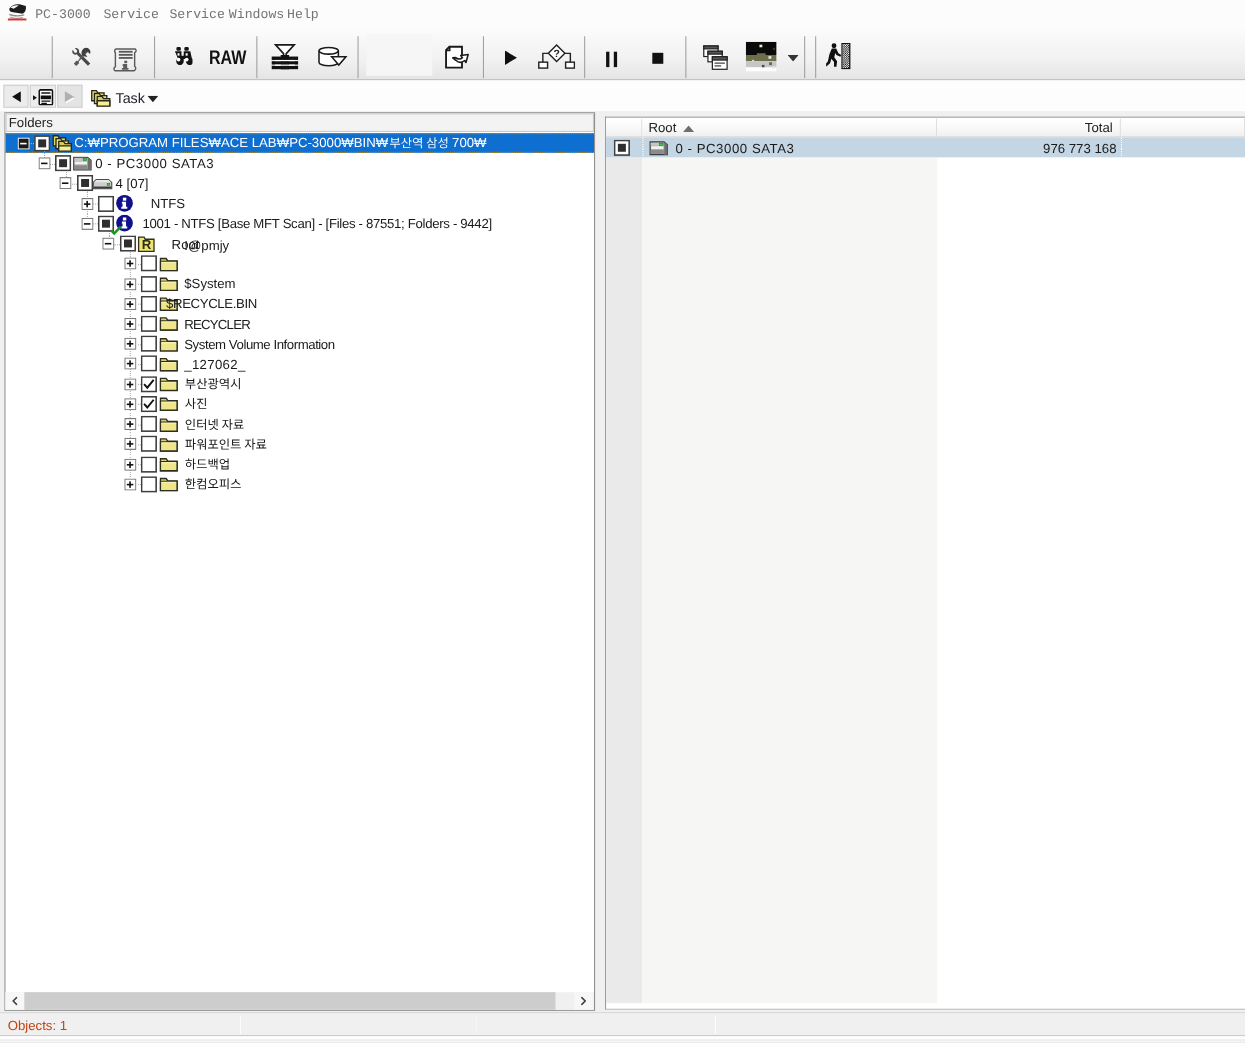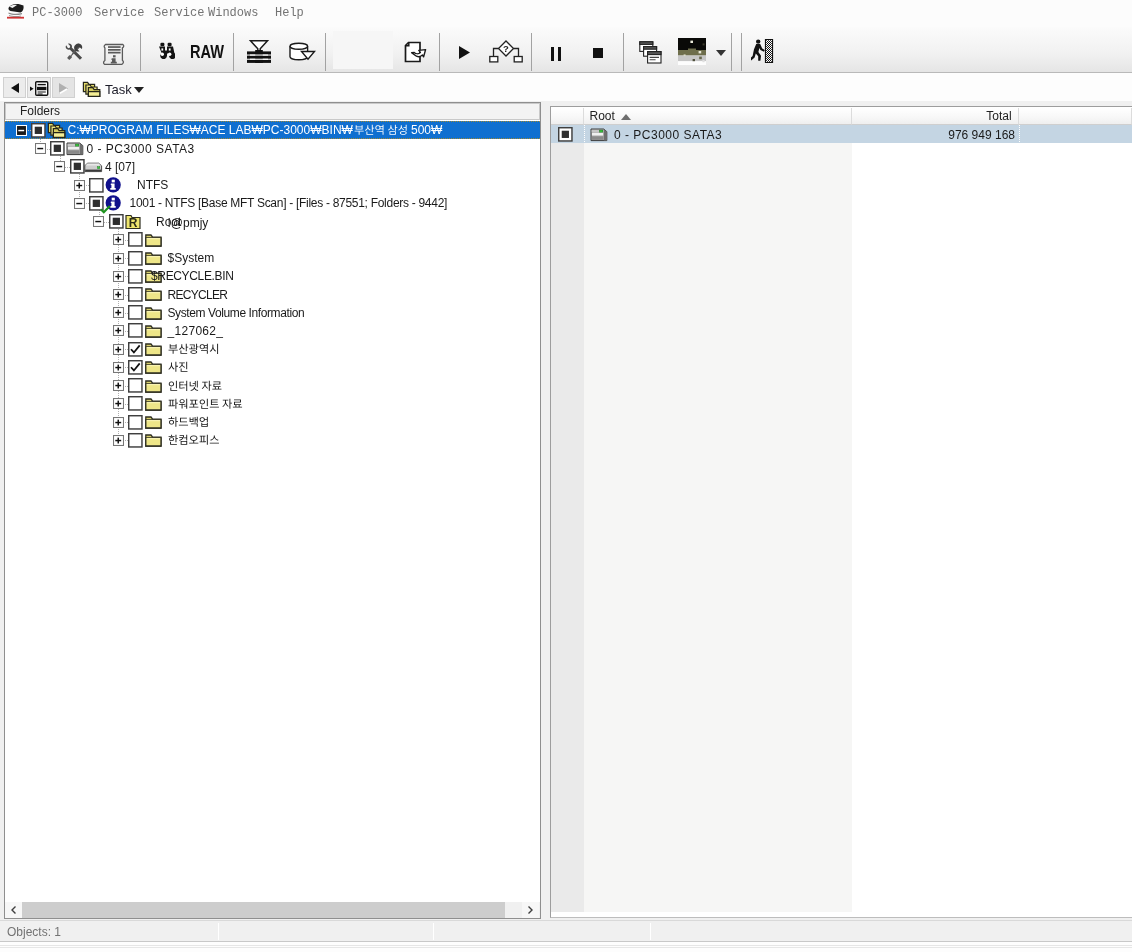"Help" span.mi { left: 275px -> 261px }
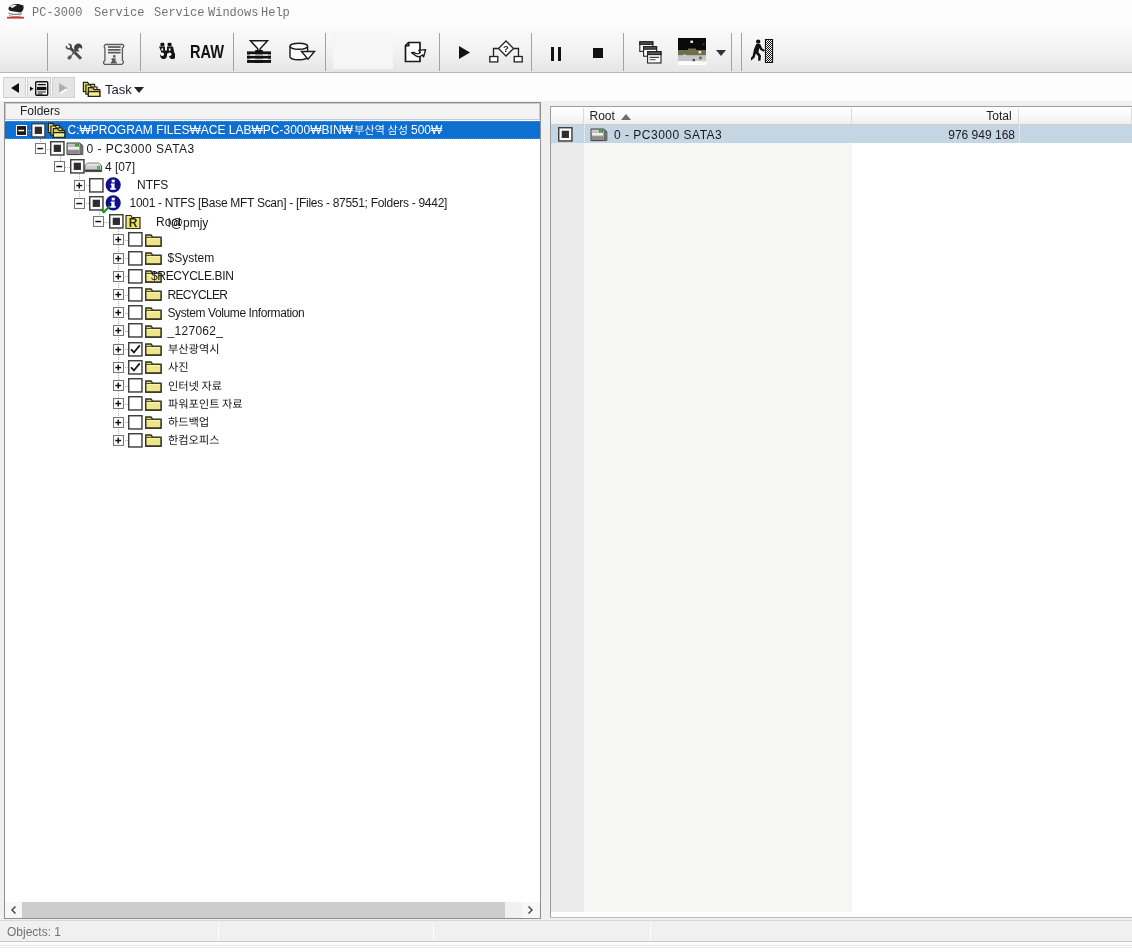"Folders" span { margin-left: 14px -> 2px }
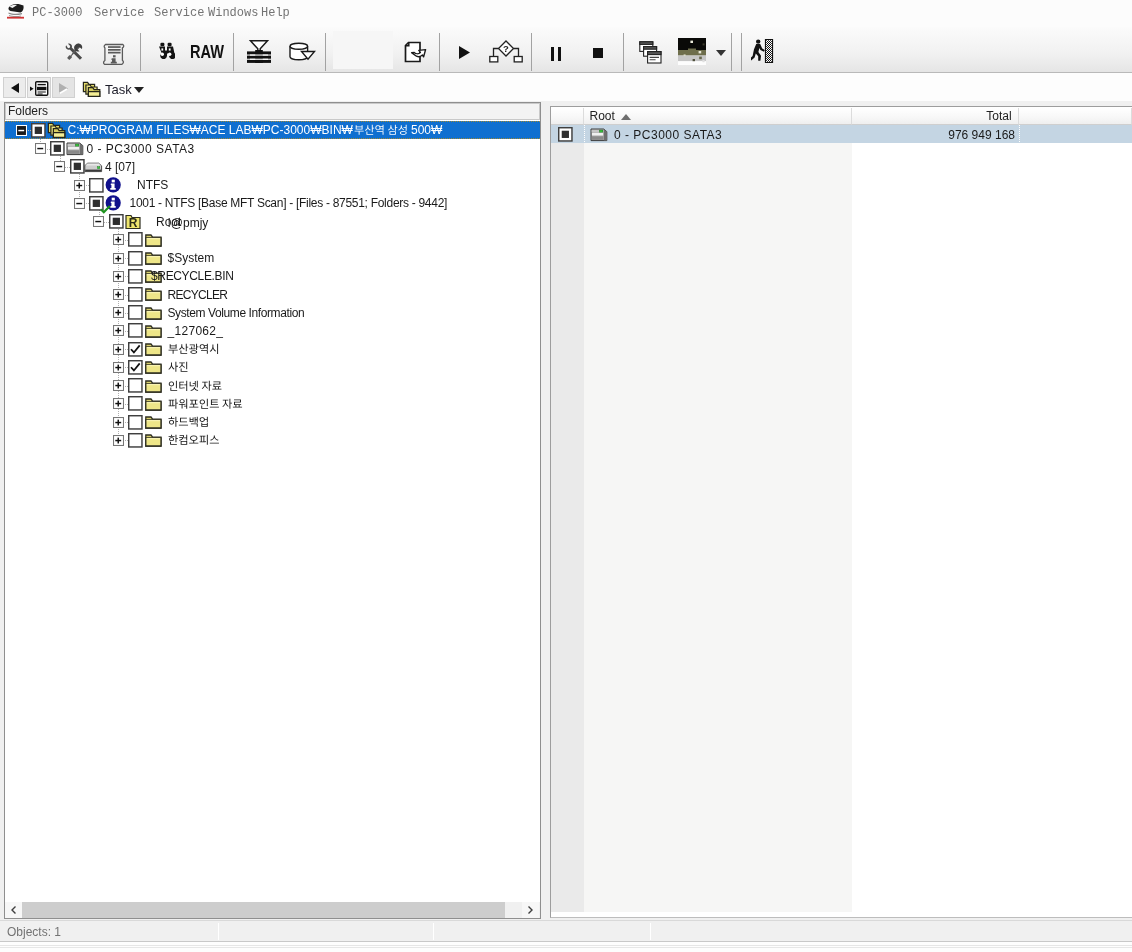"500₩" span.tl { text: 500 -> 700 }
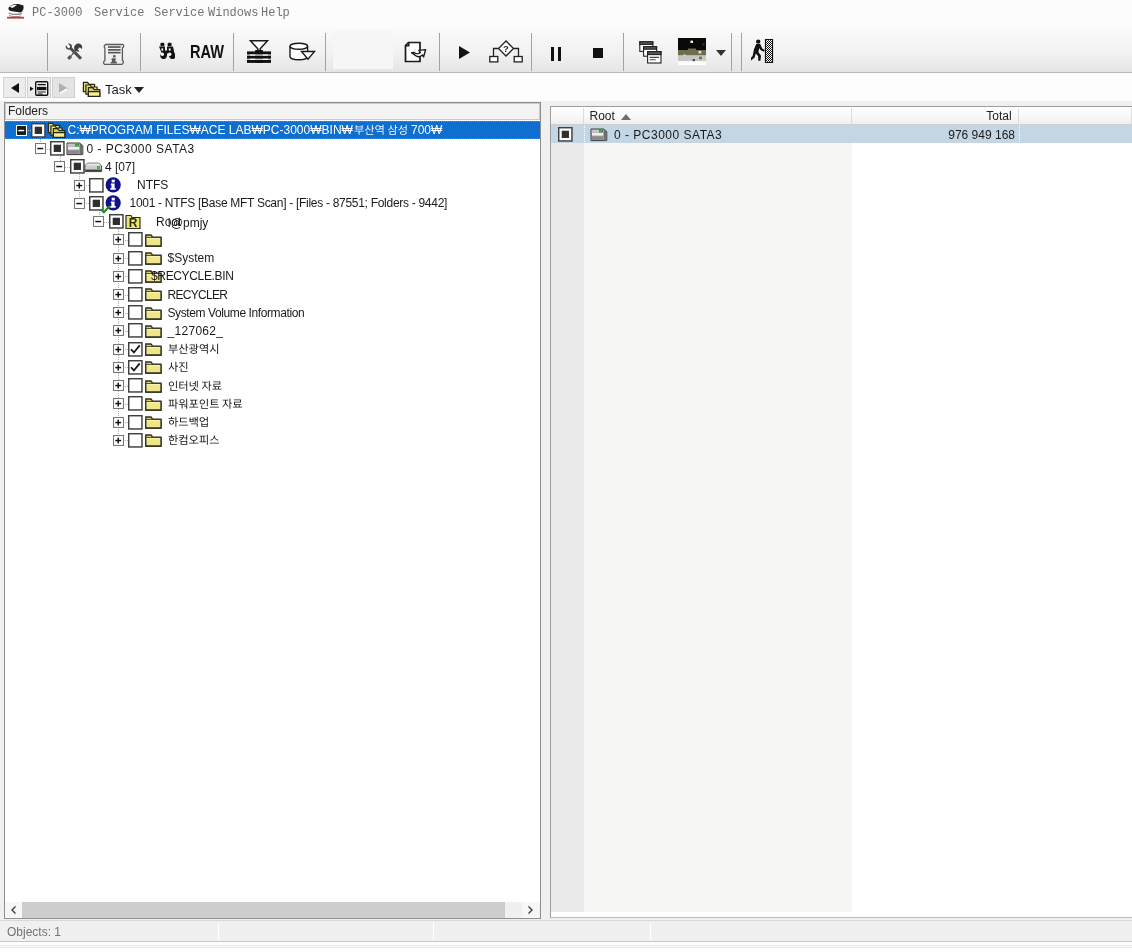"976 949 168" span.tl { text: 976 949 168 -> 976 773 168 }
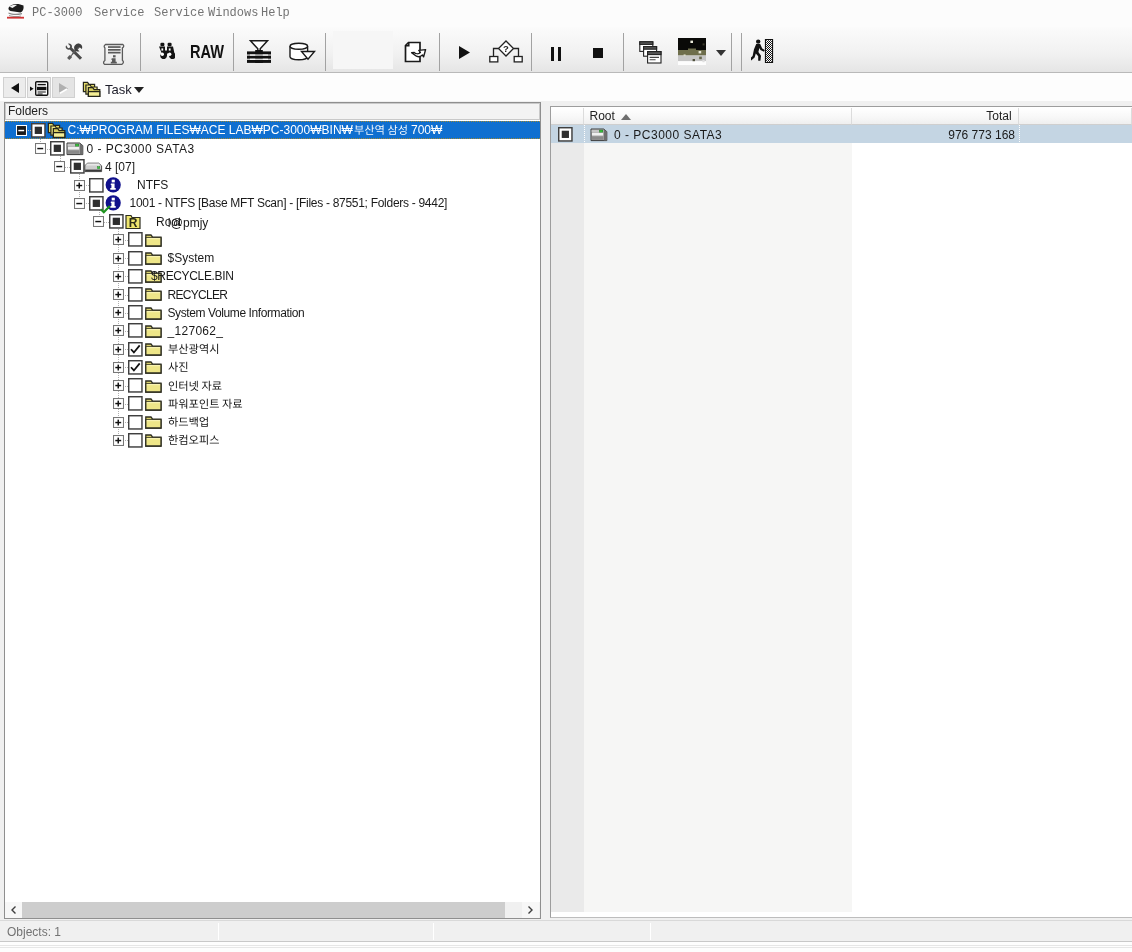"Objects: 1" span { color: #737373 -> #c2410c }
